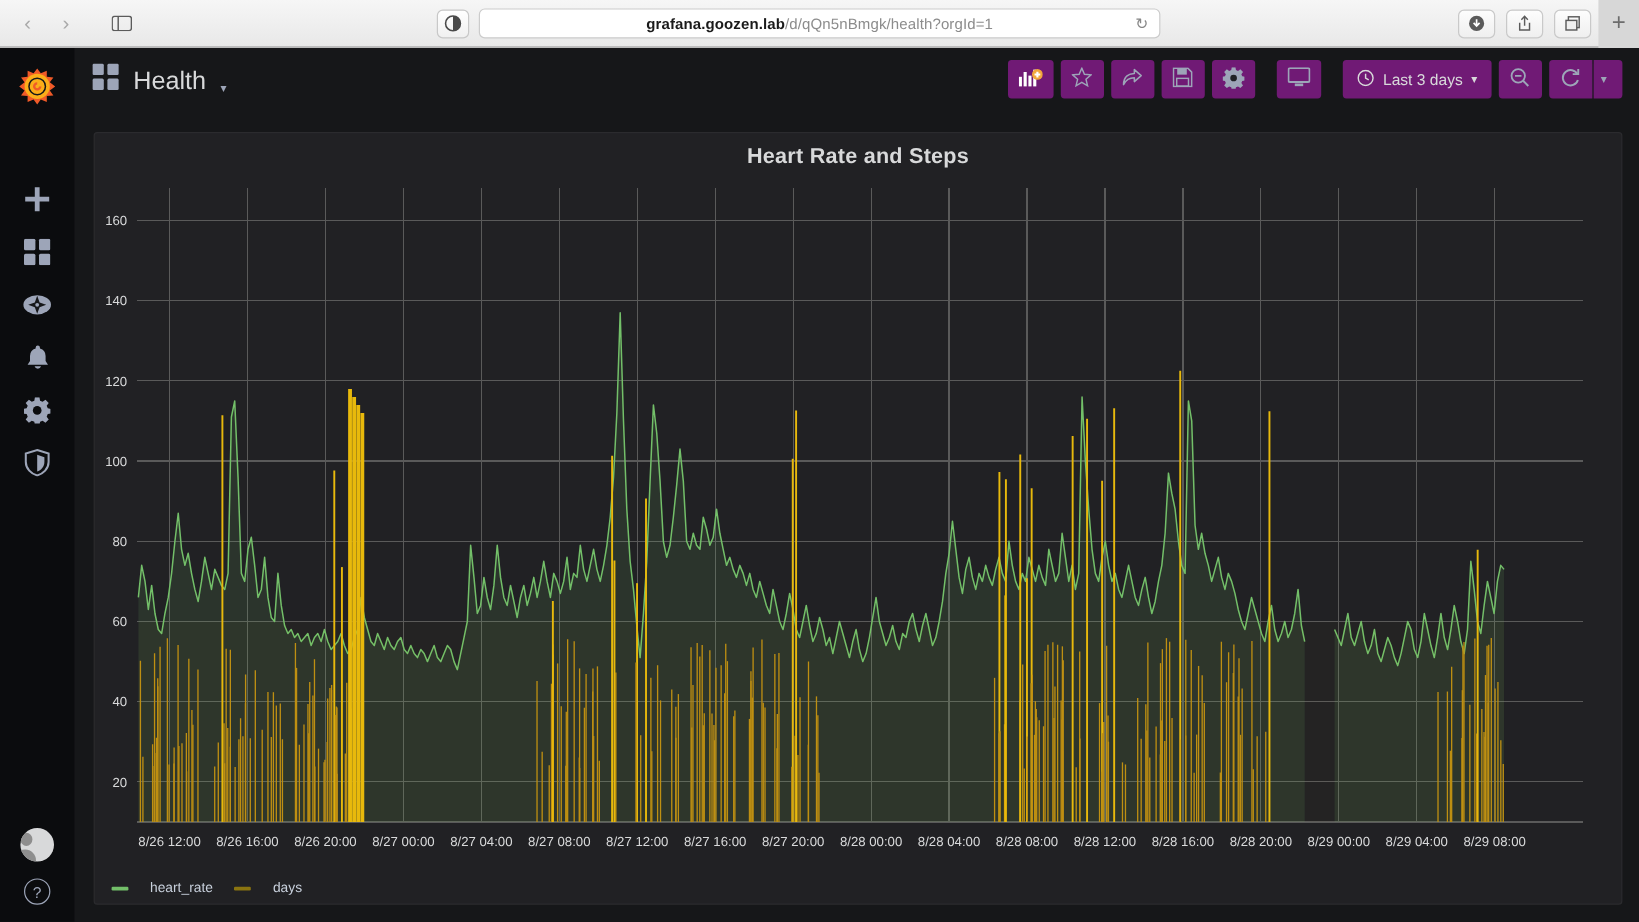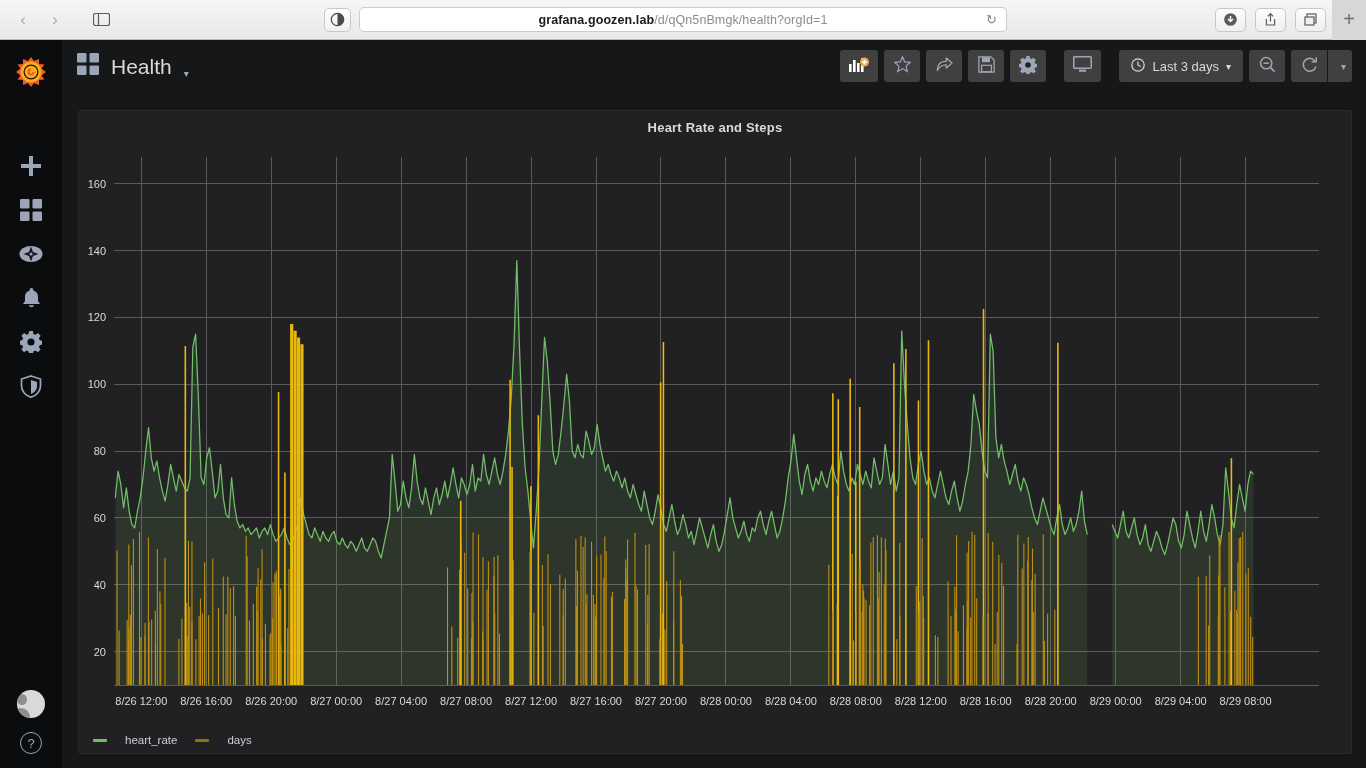"grafana.goozen.lab/d/qQn5nBmgk/health?or" #url-bar { width: 648px -> 568px }
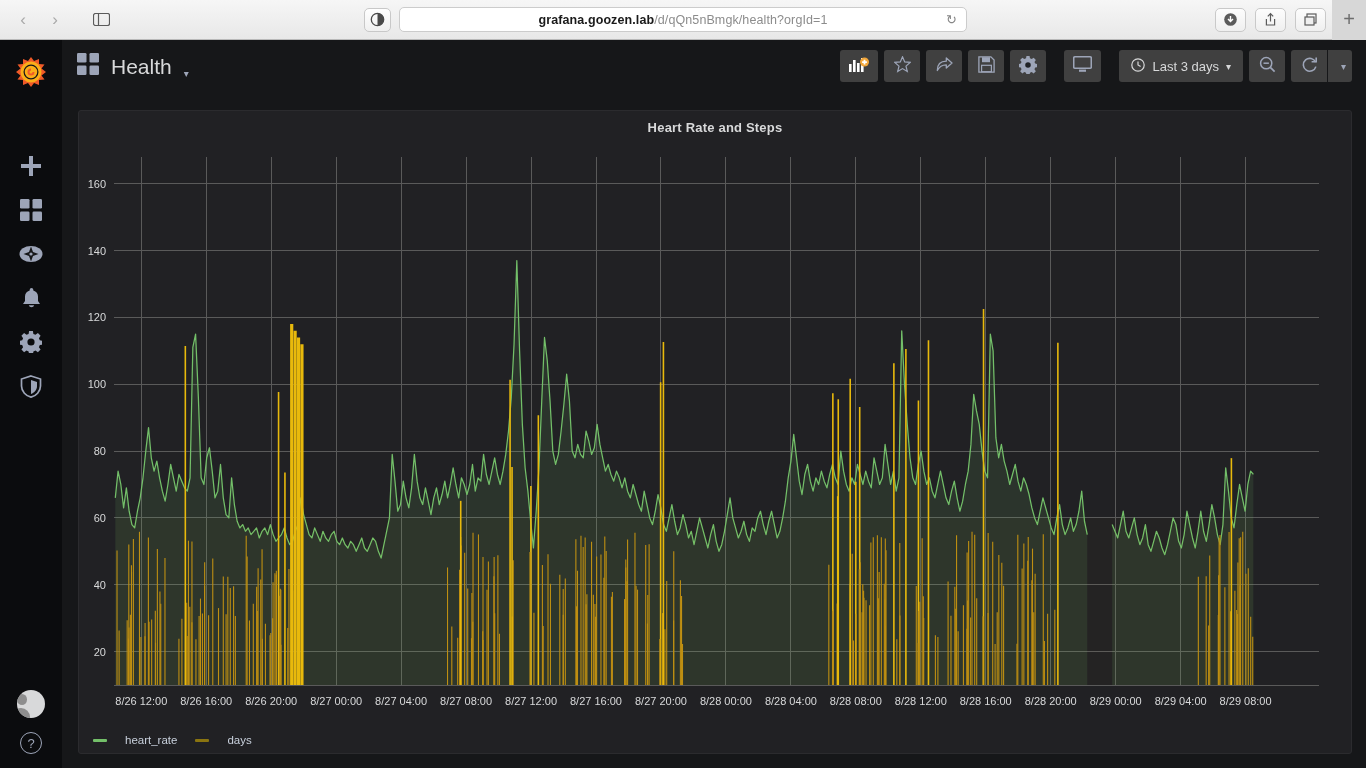"Last 3 days" .tb { background: #404040 -> #701a75; justify-content: flex-end -> space-between }
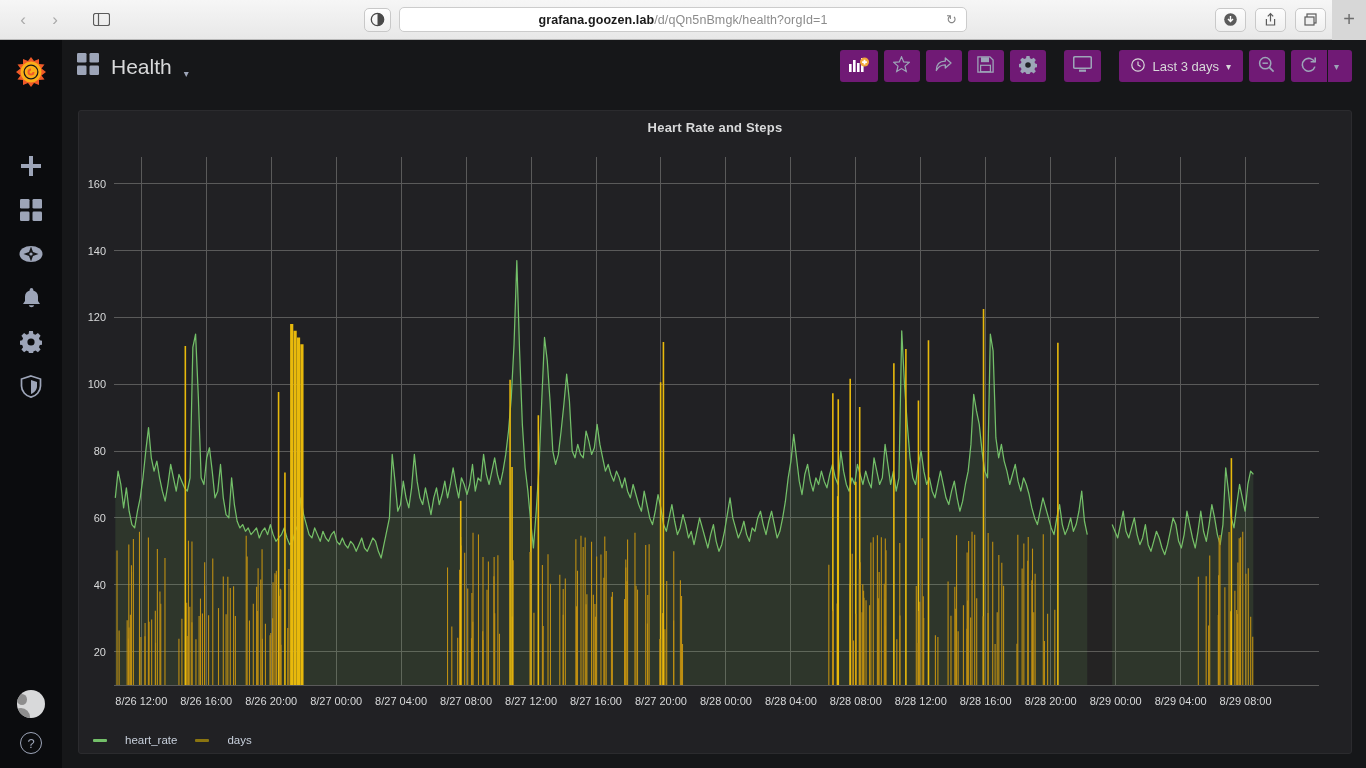"Heart Rate and Steps" #panel-title { font-size: 13px -> 18px }
